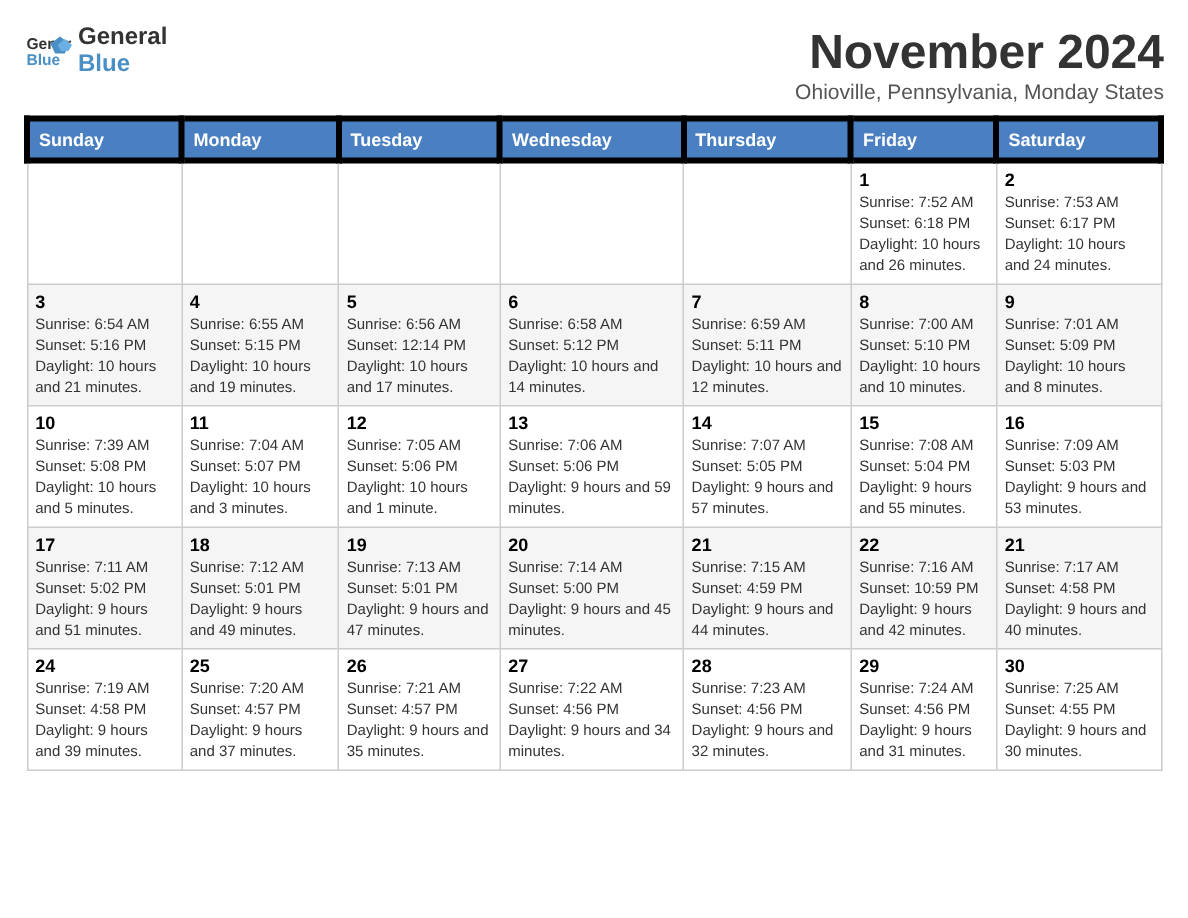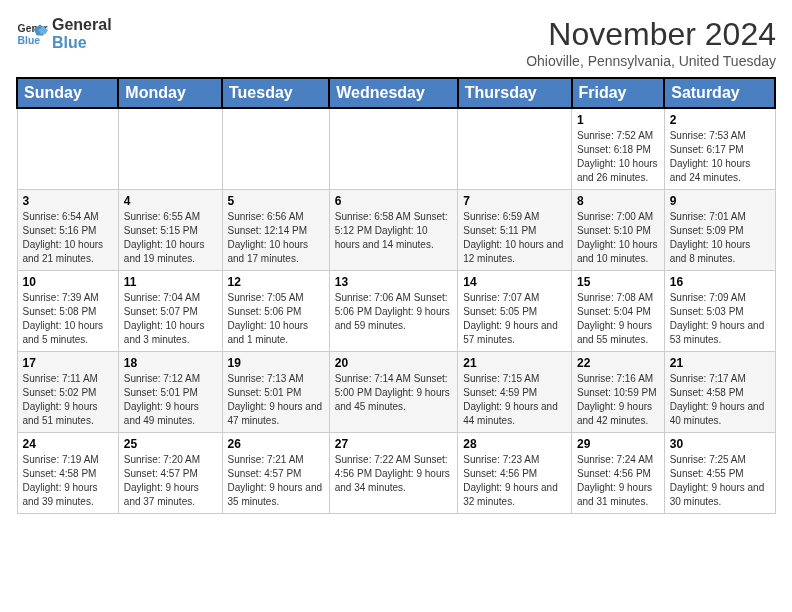"November 2024" .month-title { font-weight: normal -> bold }
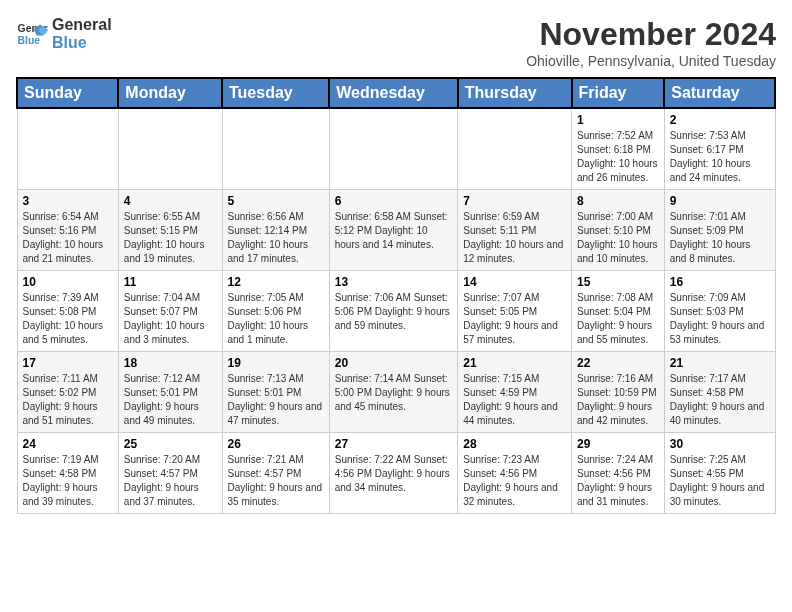"Ohioville, Pennsylvania, United Tuesday" div.location-title { text: United Tuesday -> Monday States }
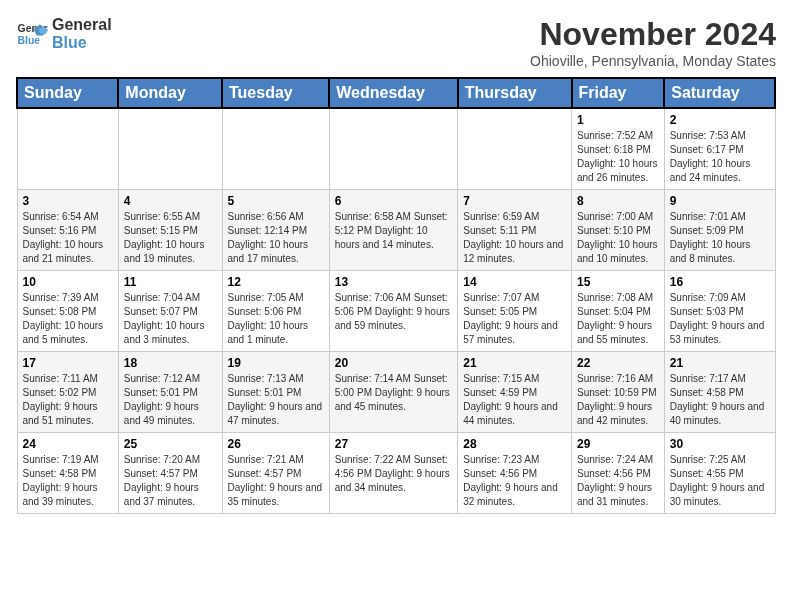"Sunday" .calendar th { border: 2px solid #000000 -> 4px solid #000000; font-size: 16px -> 12px }
